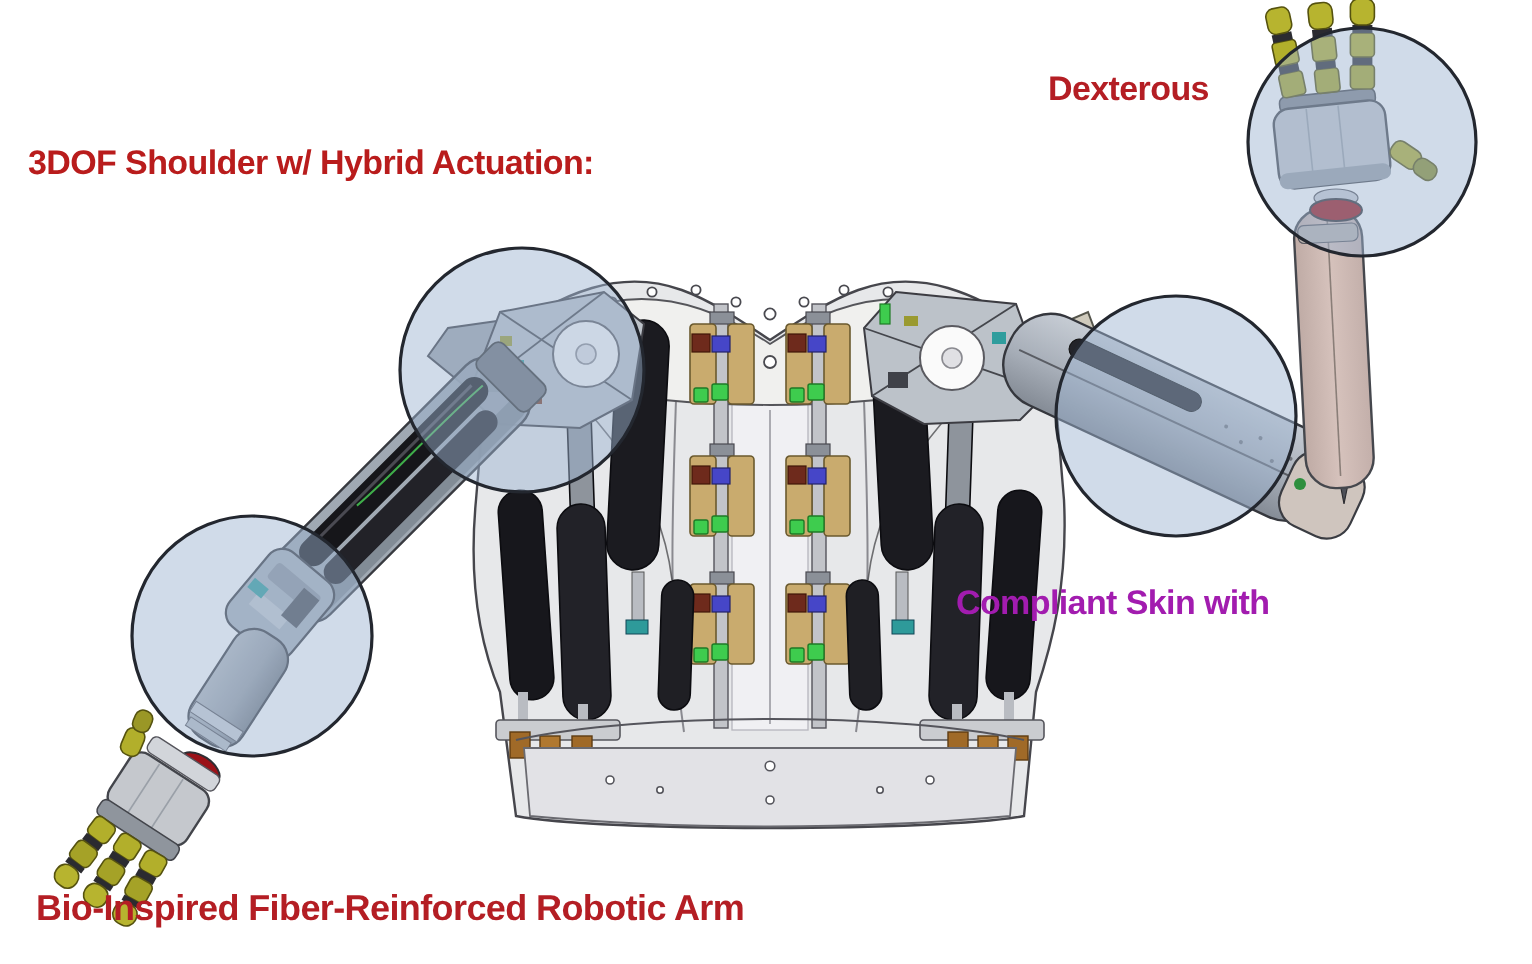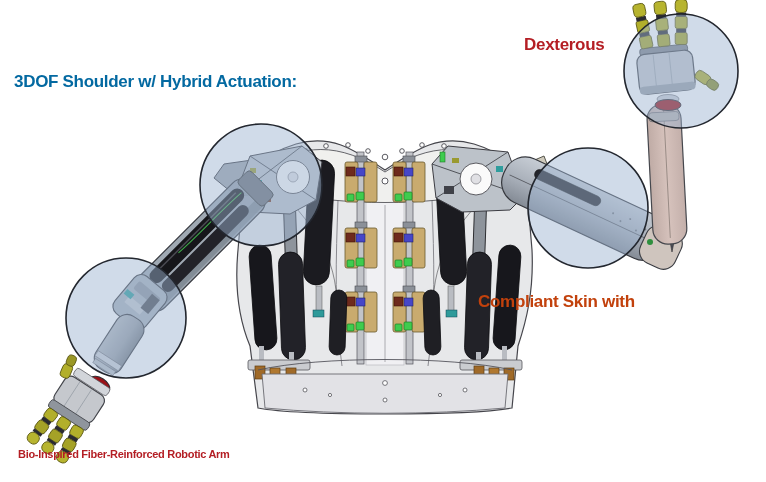"3DOF Shoulder w/ Hybrid Actuation:" div.label { color: #0369a1 -> #b91c1c }
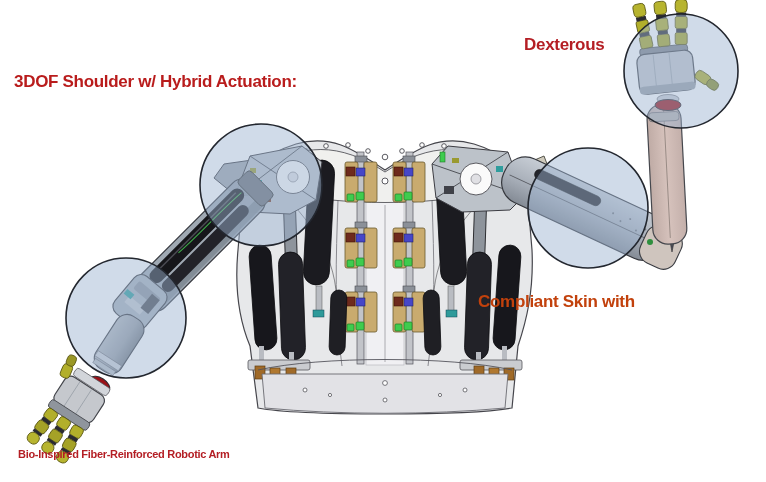"Compliant Skin with" div.label { color: #c2410c -> #a21caf }
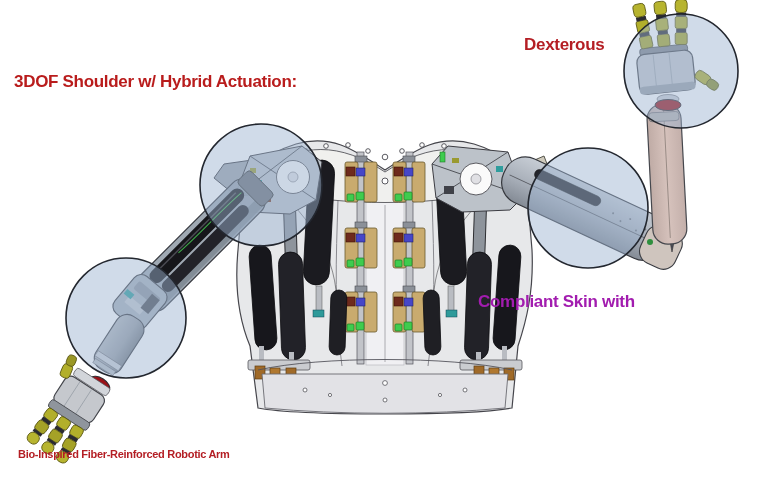"Bio-Inspired Fiber-Reinforced Robotic" #label-arm { font-size: 11px -> 18px }
